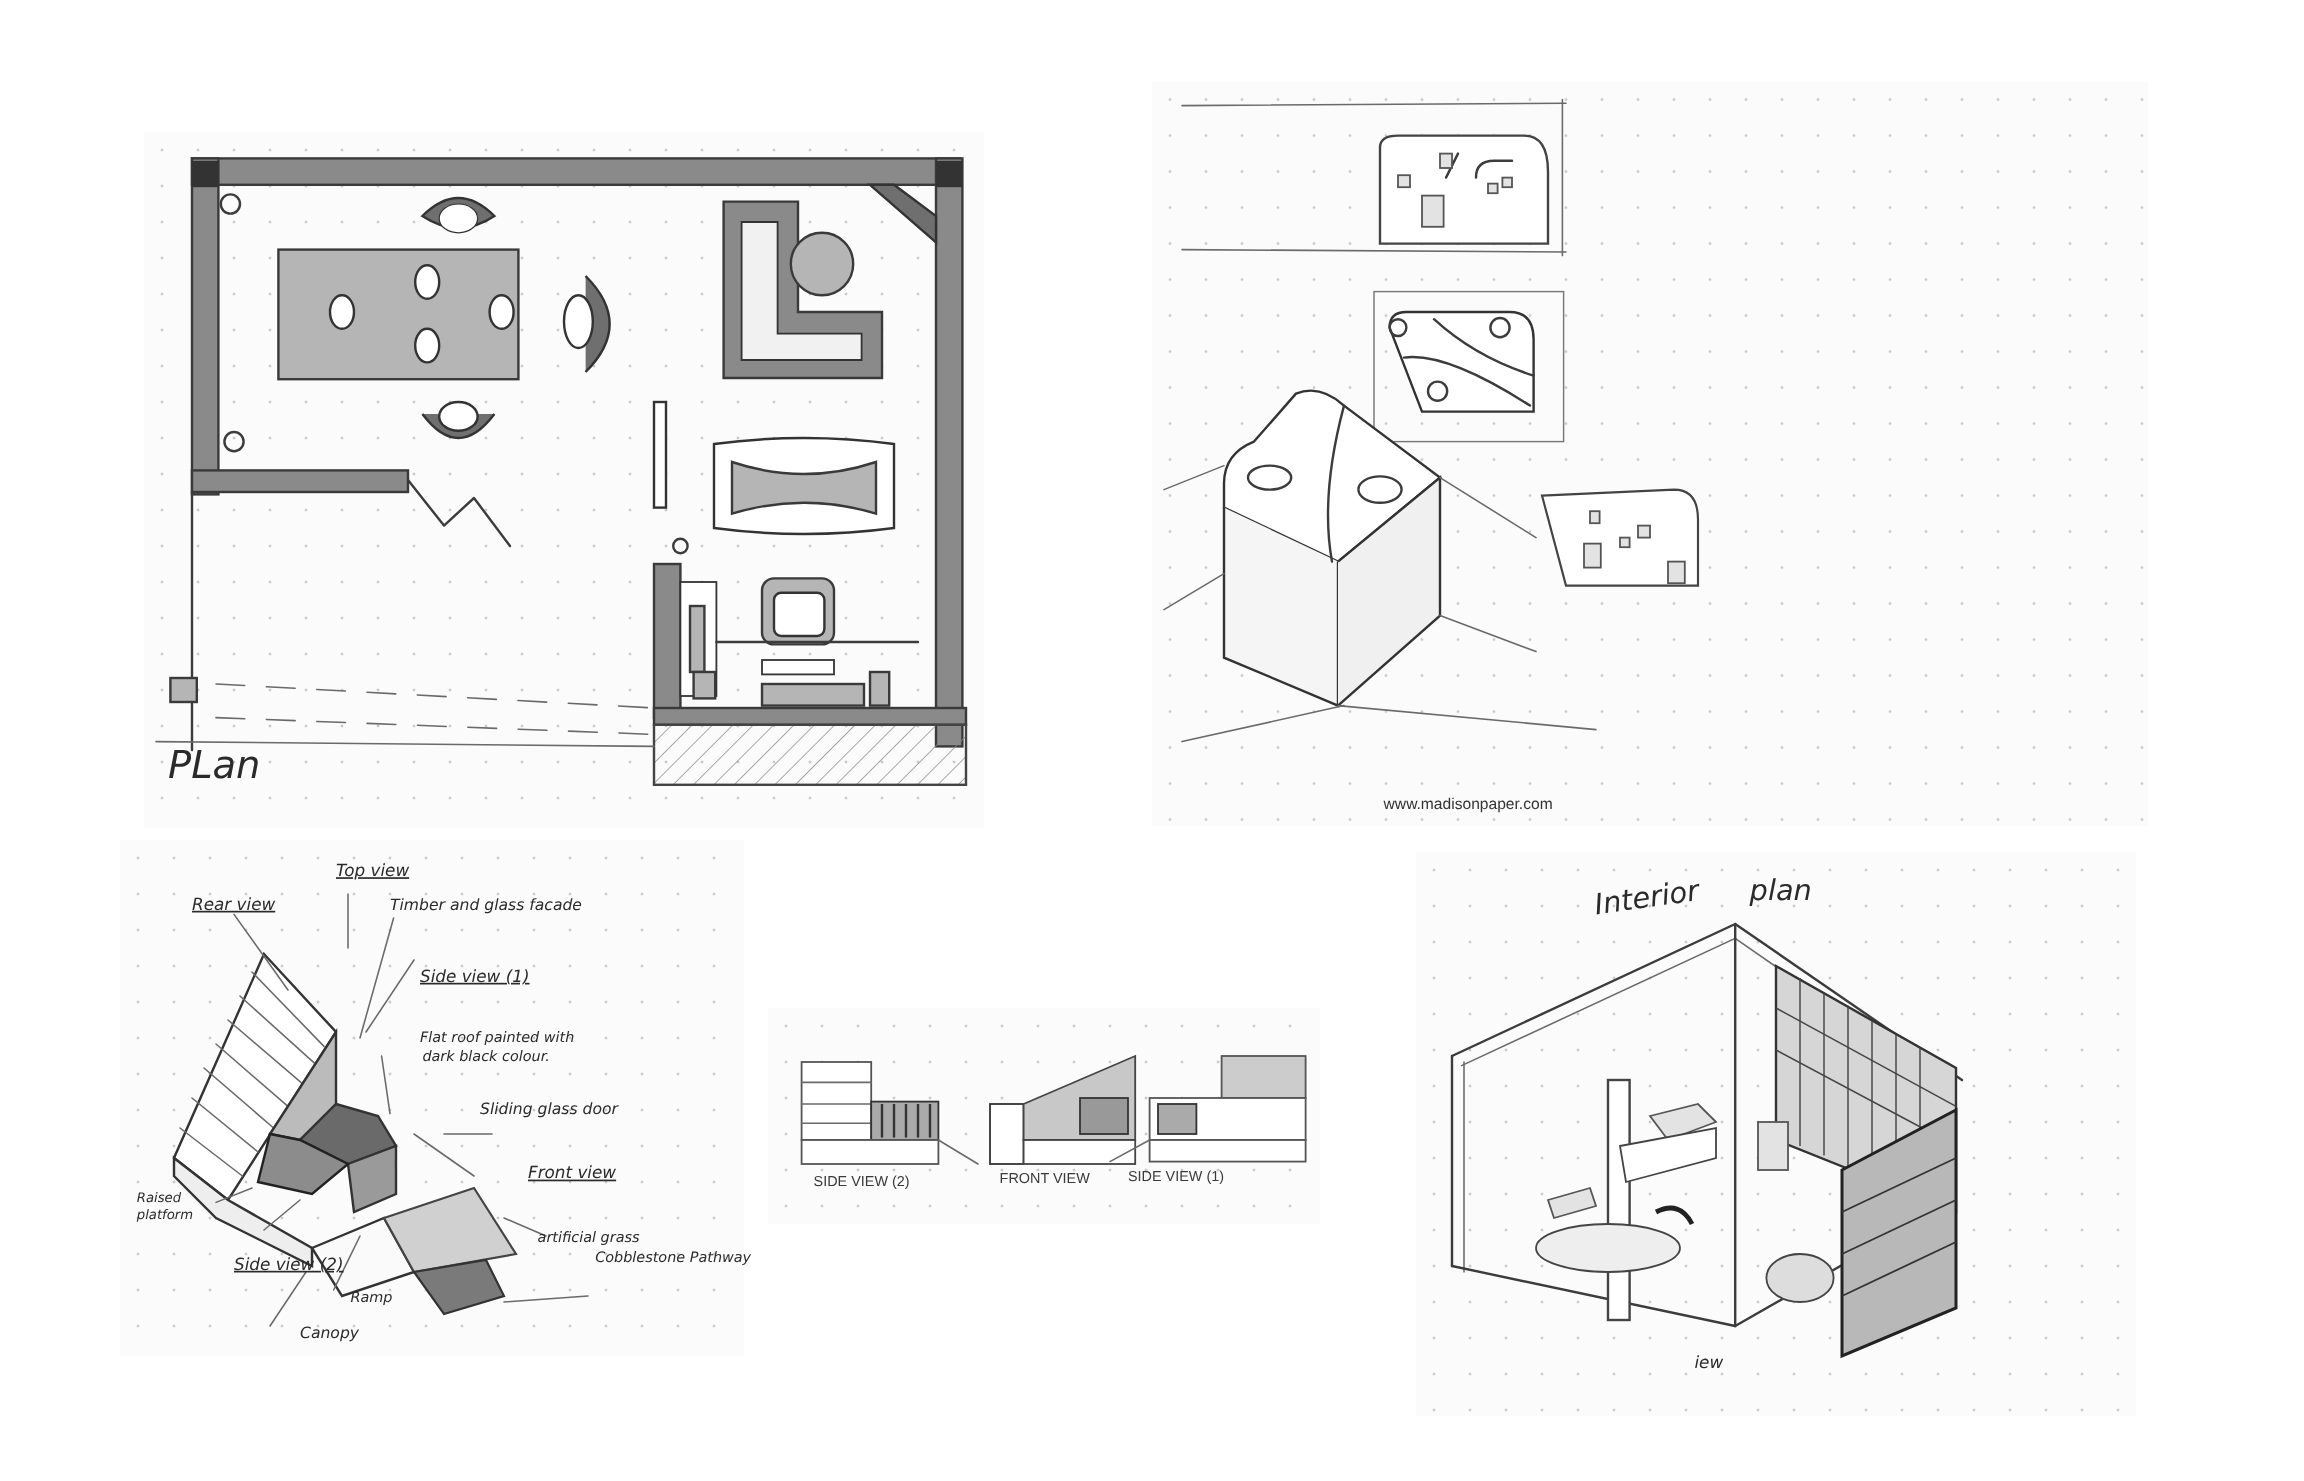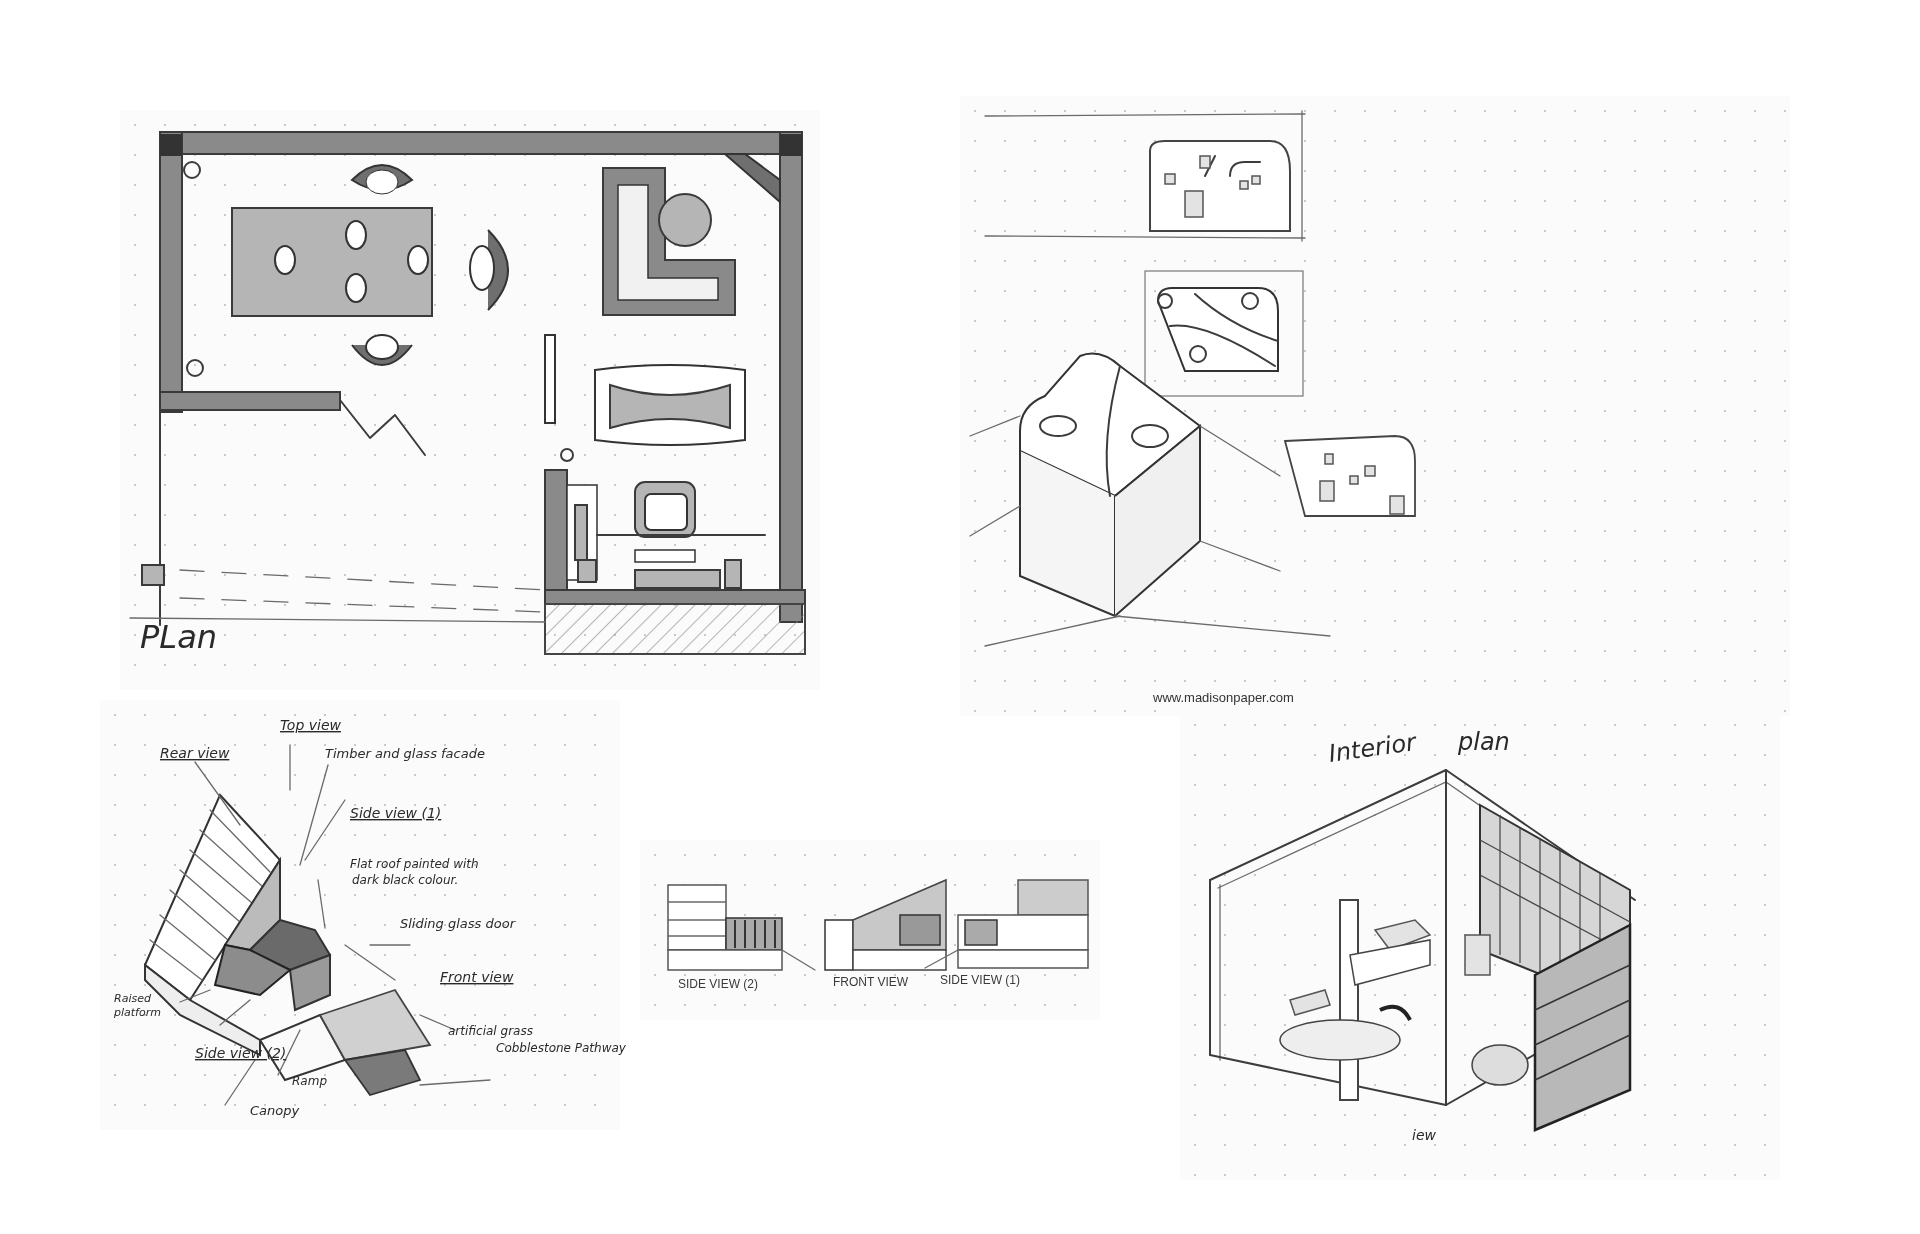"www.madisonpaper.com" div.panel { top: 96px -> 68px }
